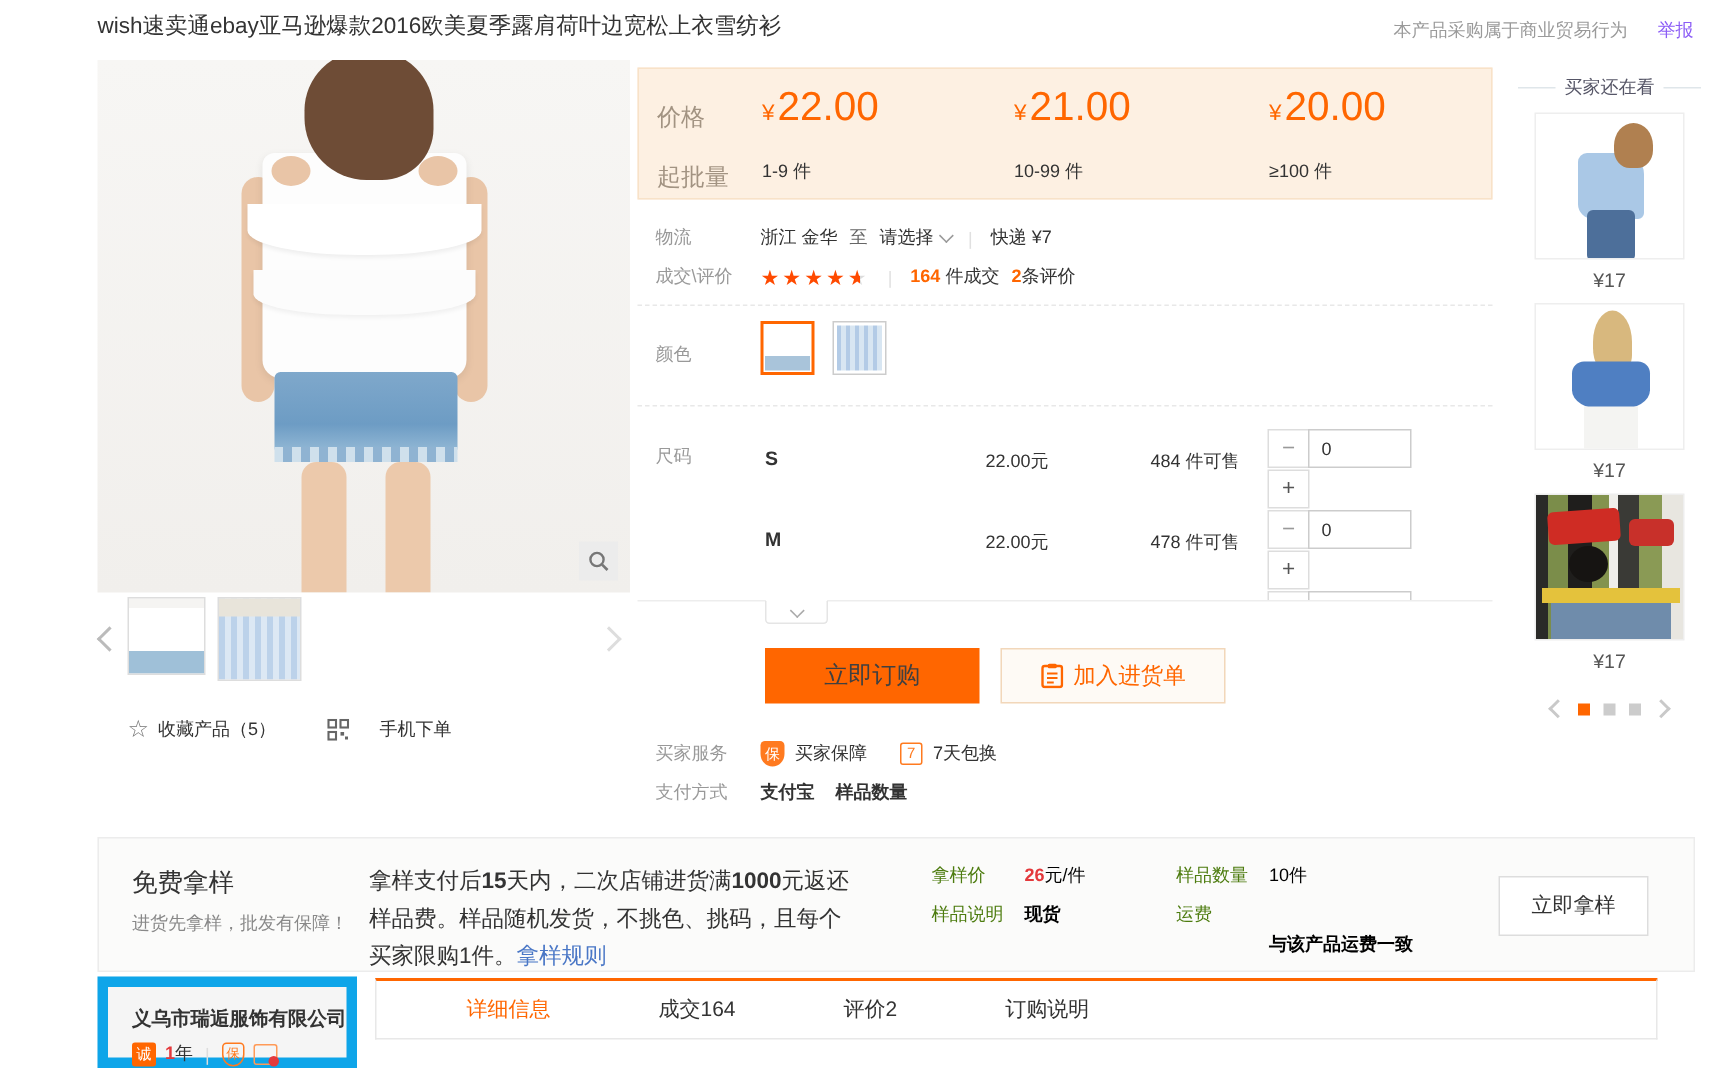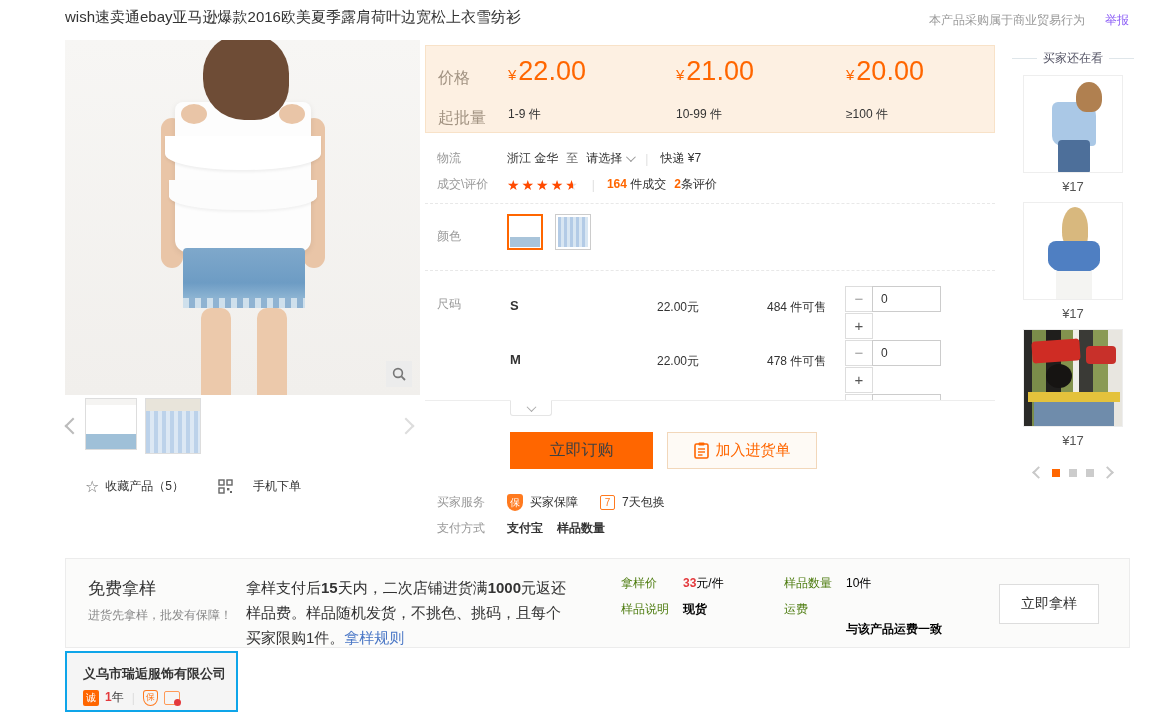"33" span.sm-red { text: 33 -> 26 }
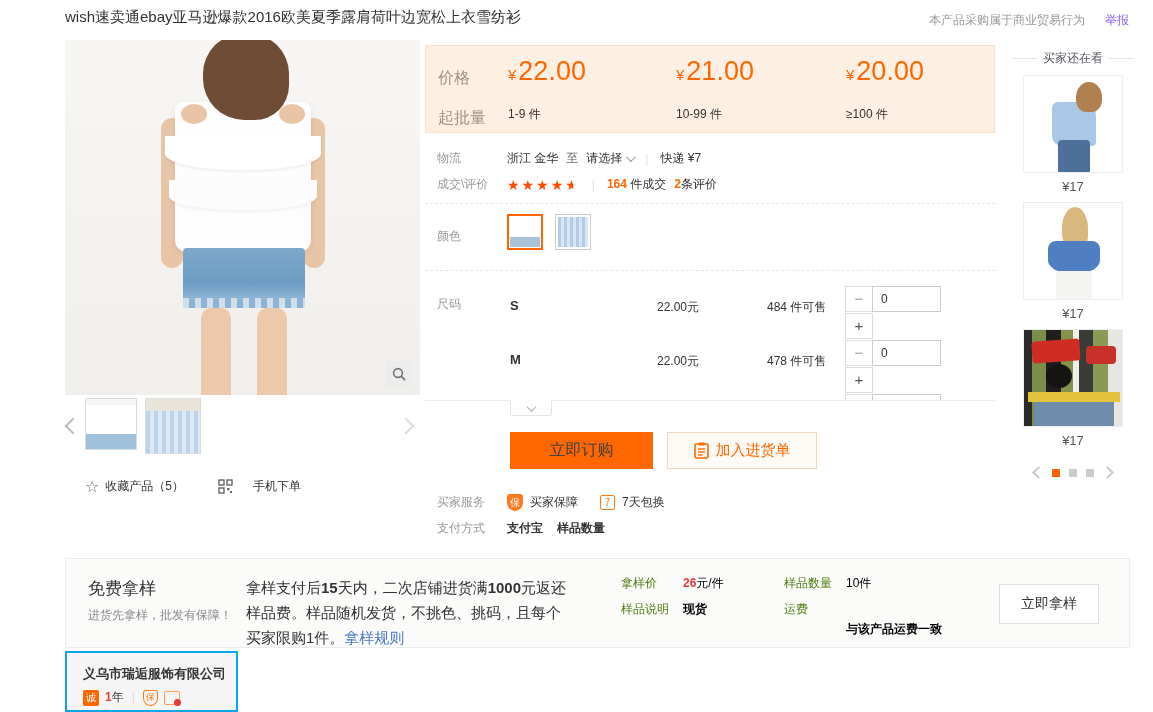"义乌市瑞逅服饰有限公司" .seller-card { border: 2px solid #0ea5e9 -> 7px solid #0ea5e9 }
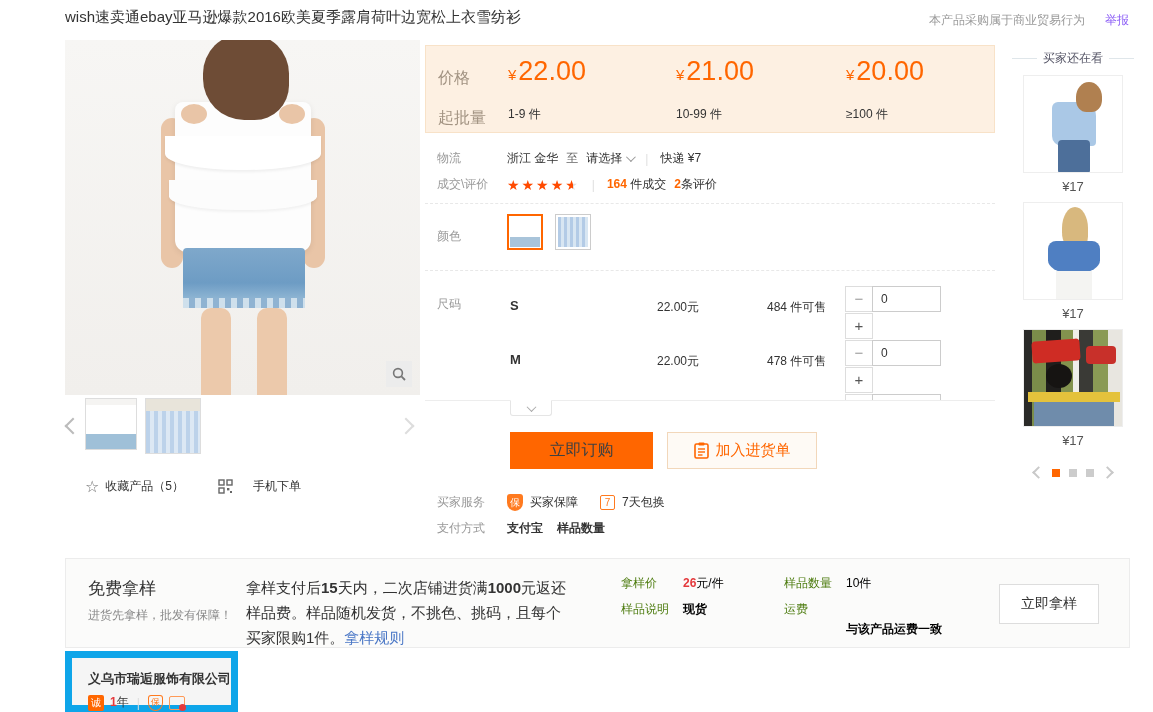"详细信息" div.tabbar { html: none -> <div> <span>详细信息</span> <span>成交164</span> <span>评价2</span> <span>订购说明</span> </div> }
